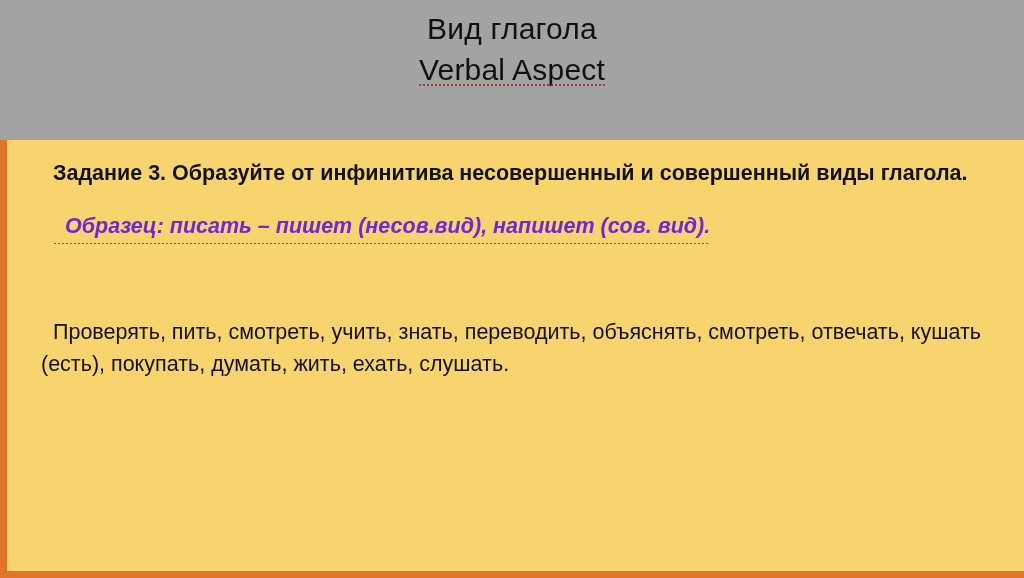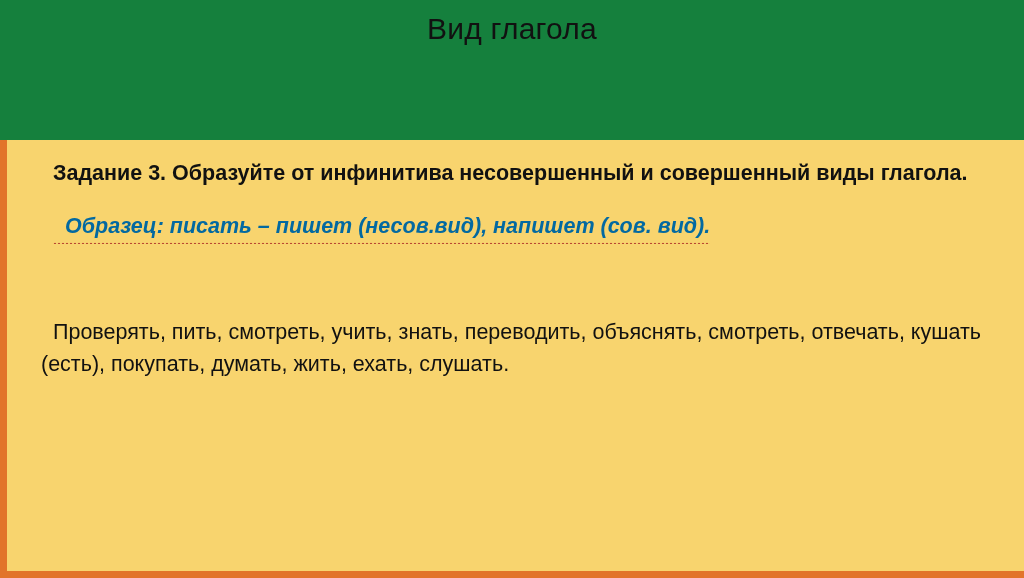"Вид глагола" .title-band { background: #15803d -> #a3a3a3 }
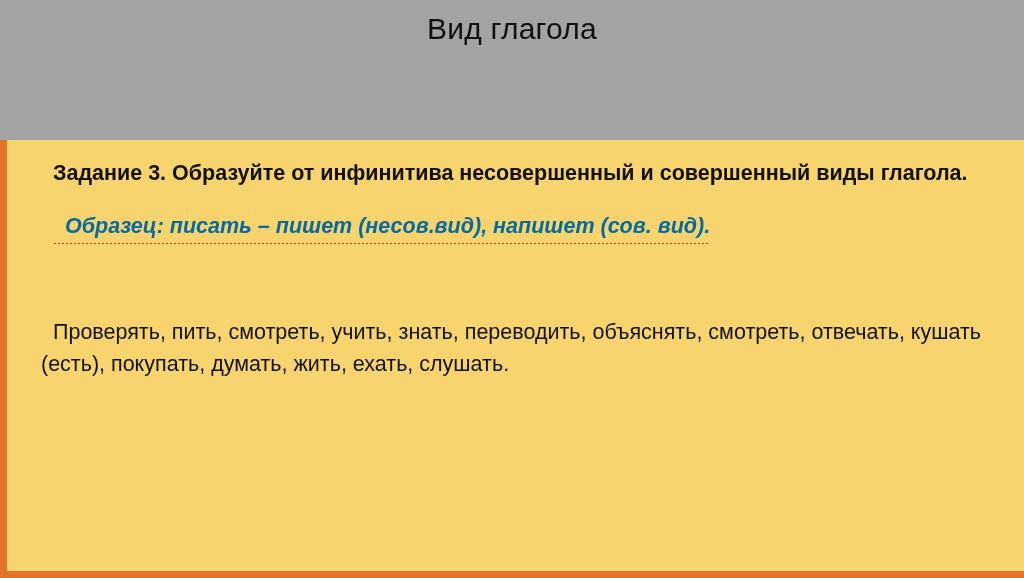"Verbal Aspect" div.title-line { html: none -> <div>Verbal Aspect</div> }
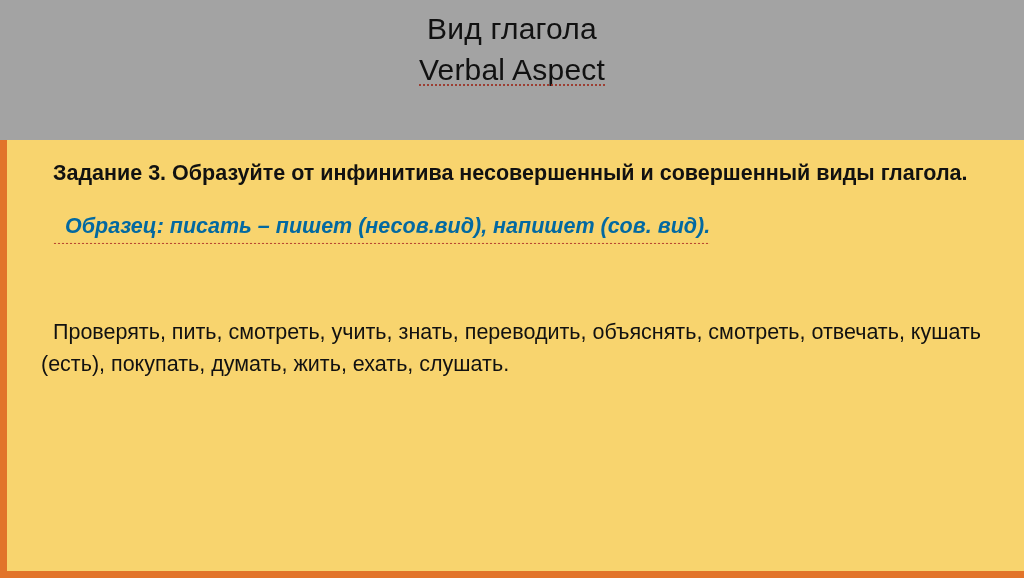"Образец: писать – пишет (несов.вид)," .example-line { color: #0369a1 -> #6d28d9 }
